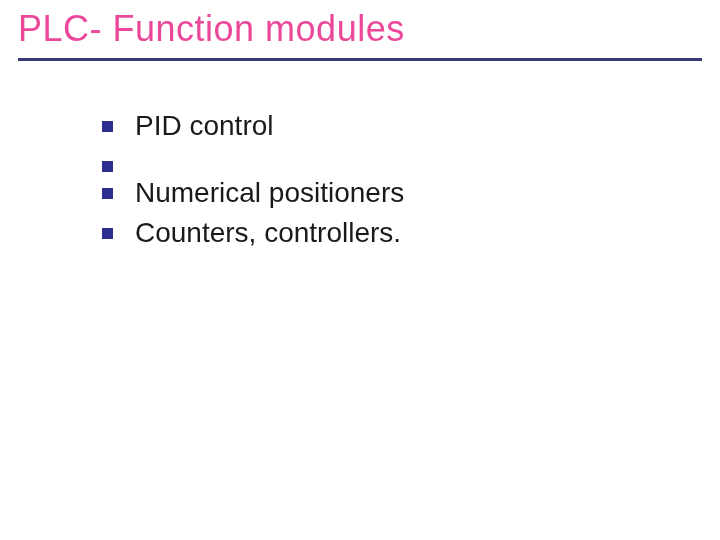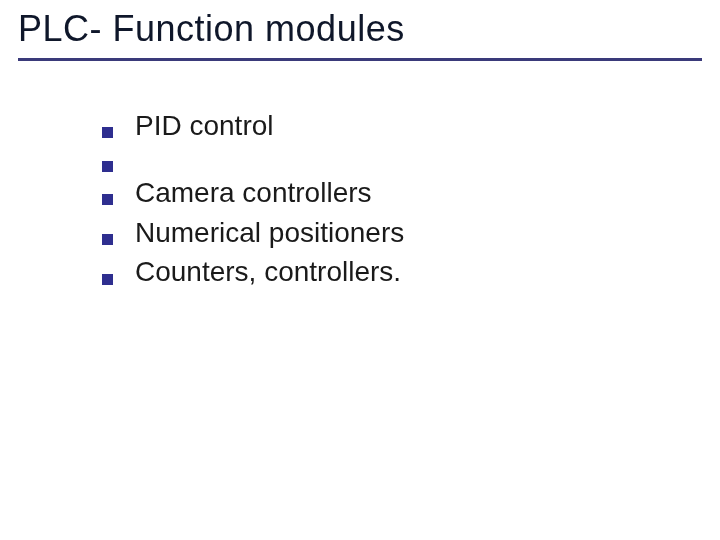"PLC- Function modules" .title { color: #0f172a -> #ec4899 }
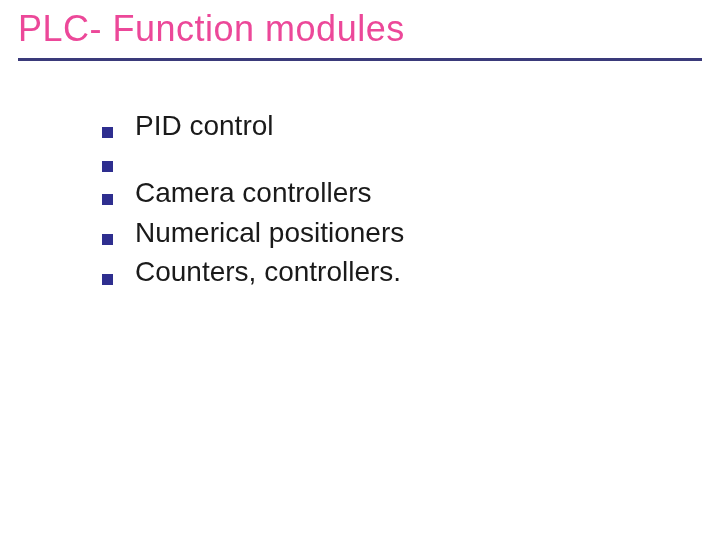"PID control" .item { align-items: center -> flex-start }
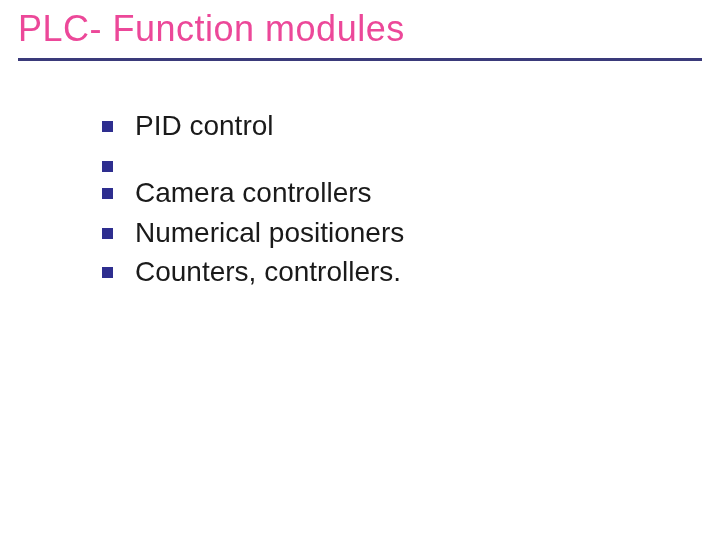"Camera controllers" div.item { html: <div> <div></div> <div>Camera controllers</div> </div> -> none }
